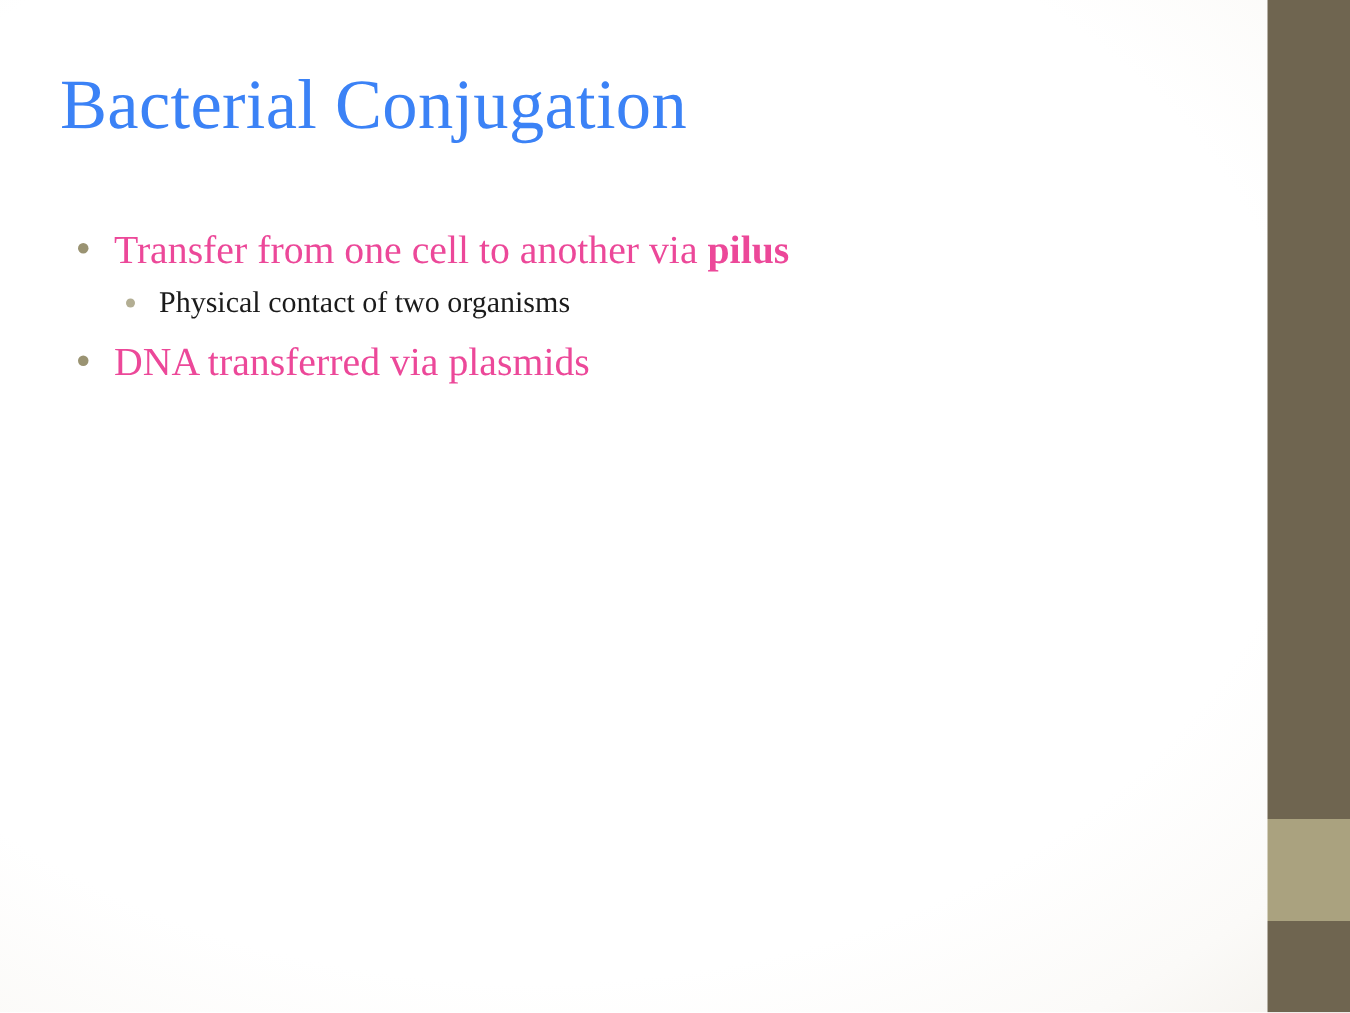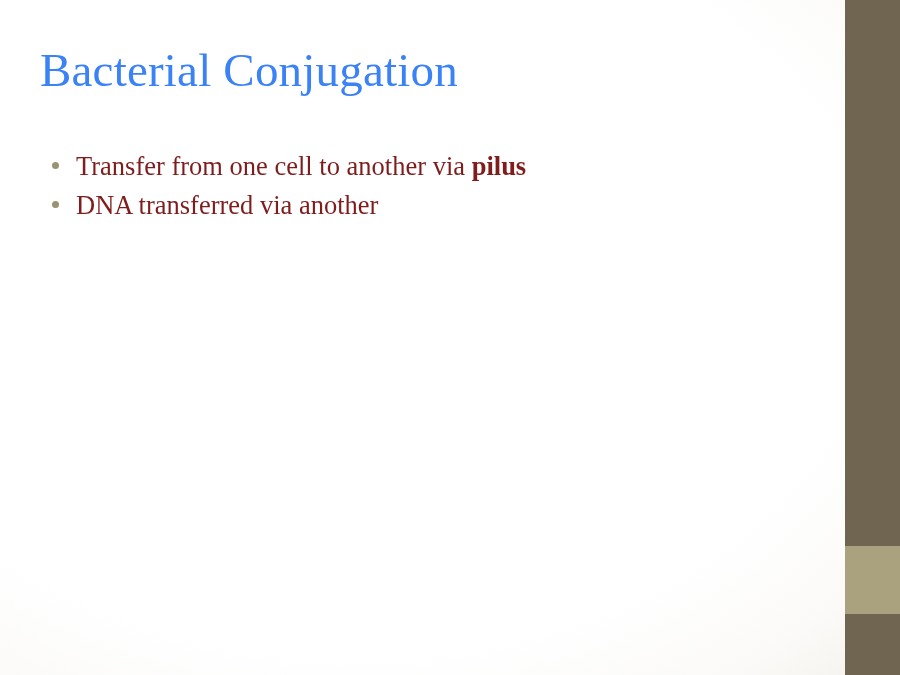"Transfer from one cell to" .bullet-l1 { color: #7f1d1d -> #ec4899 }
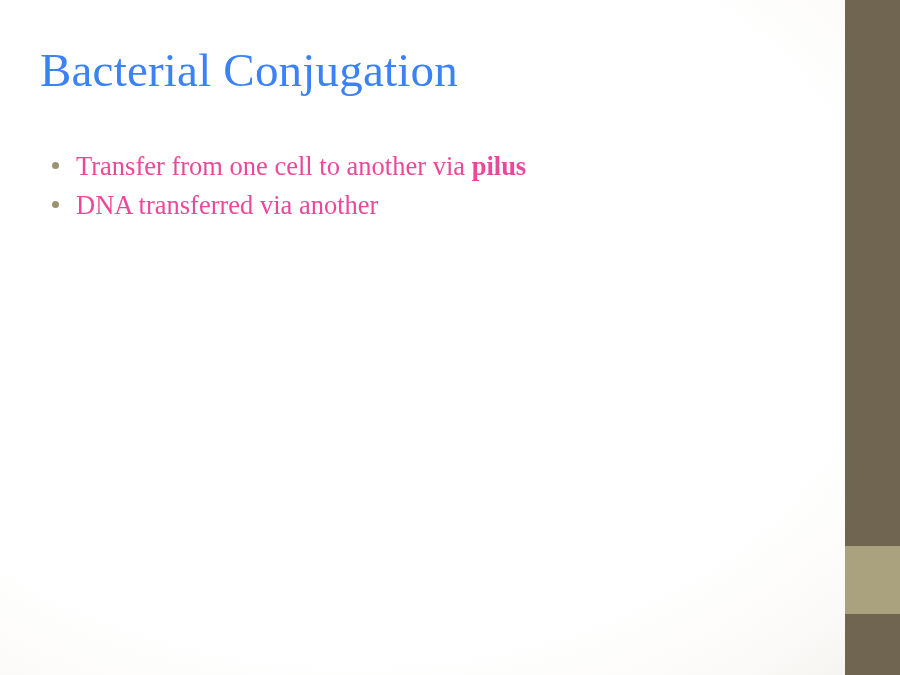"Physical contact of two organisms" p.bullet-l2 { html: none -> <p> <span></span><span>Physical contact of two organisms</span> </p> }
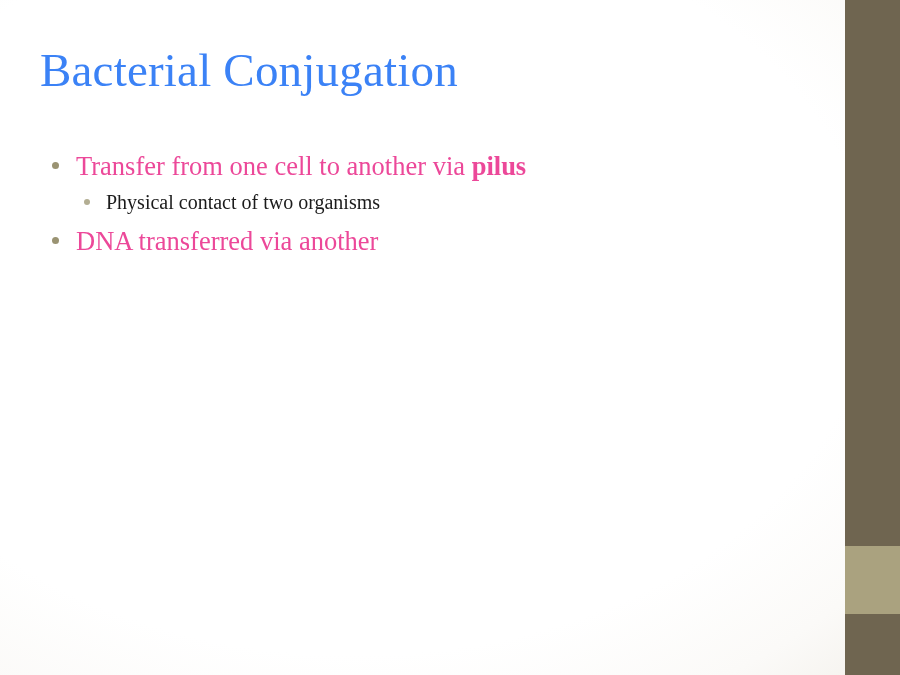"DNA transferred via another" span { text: another -> plasmids }
